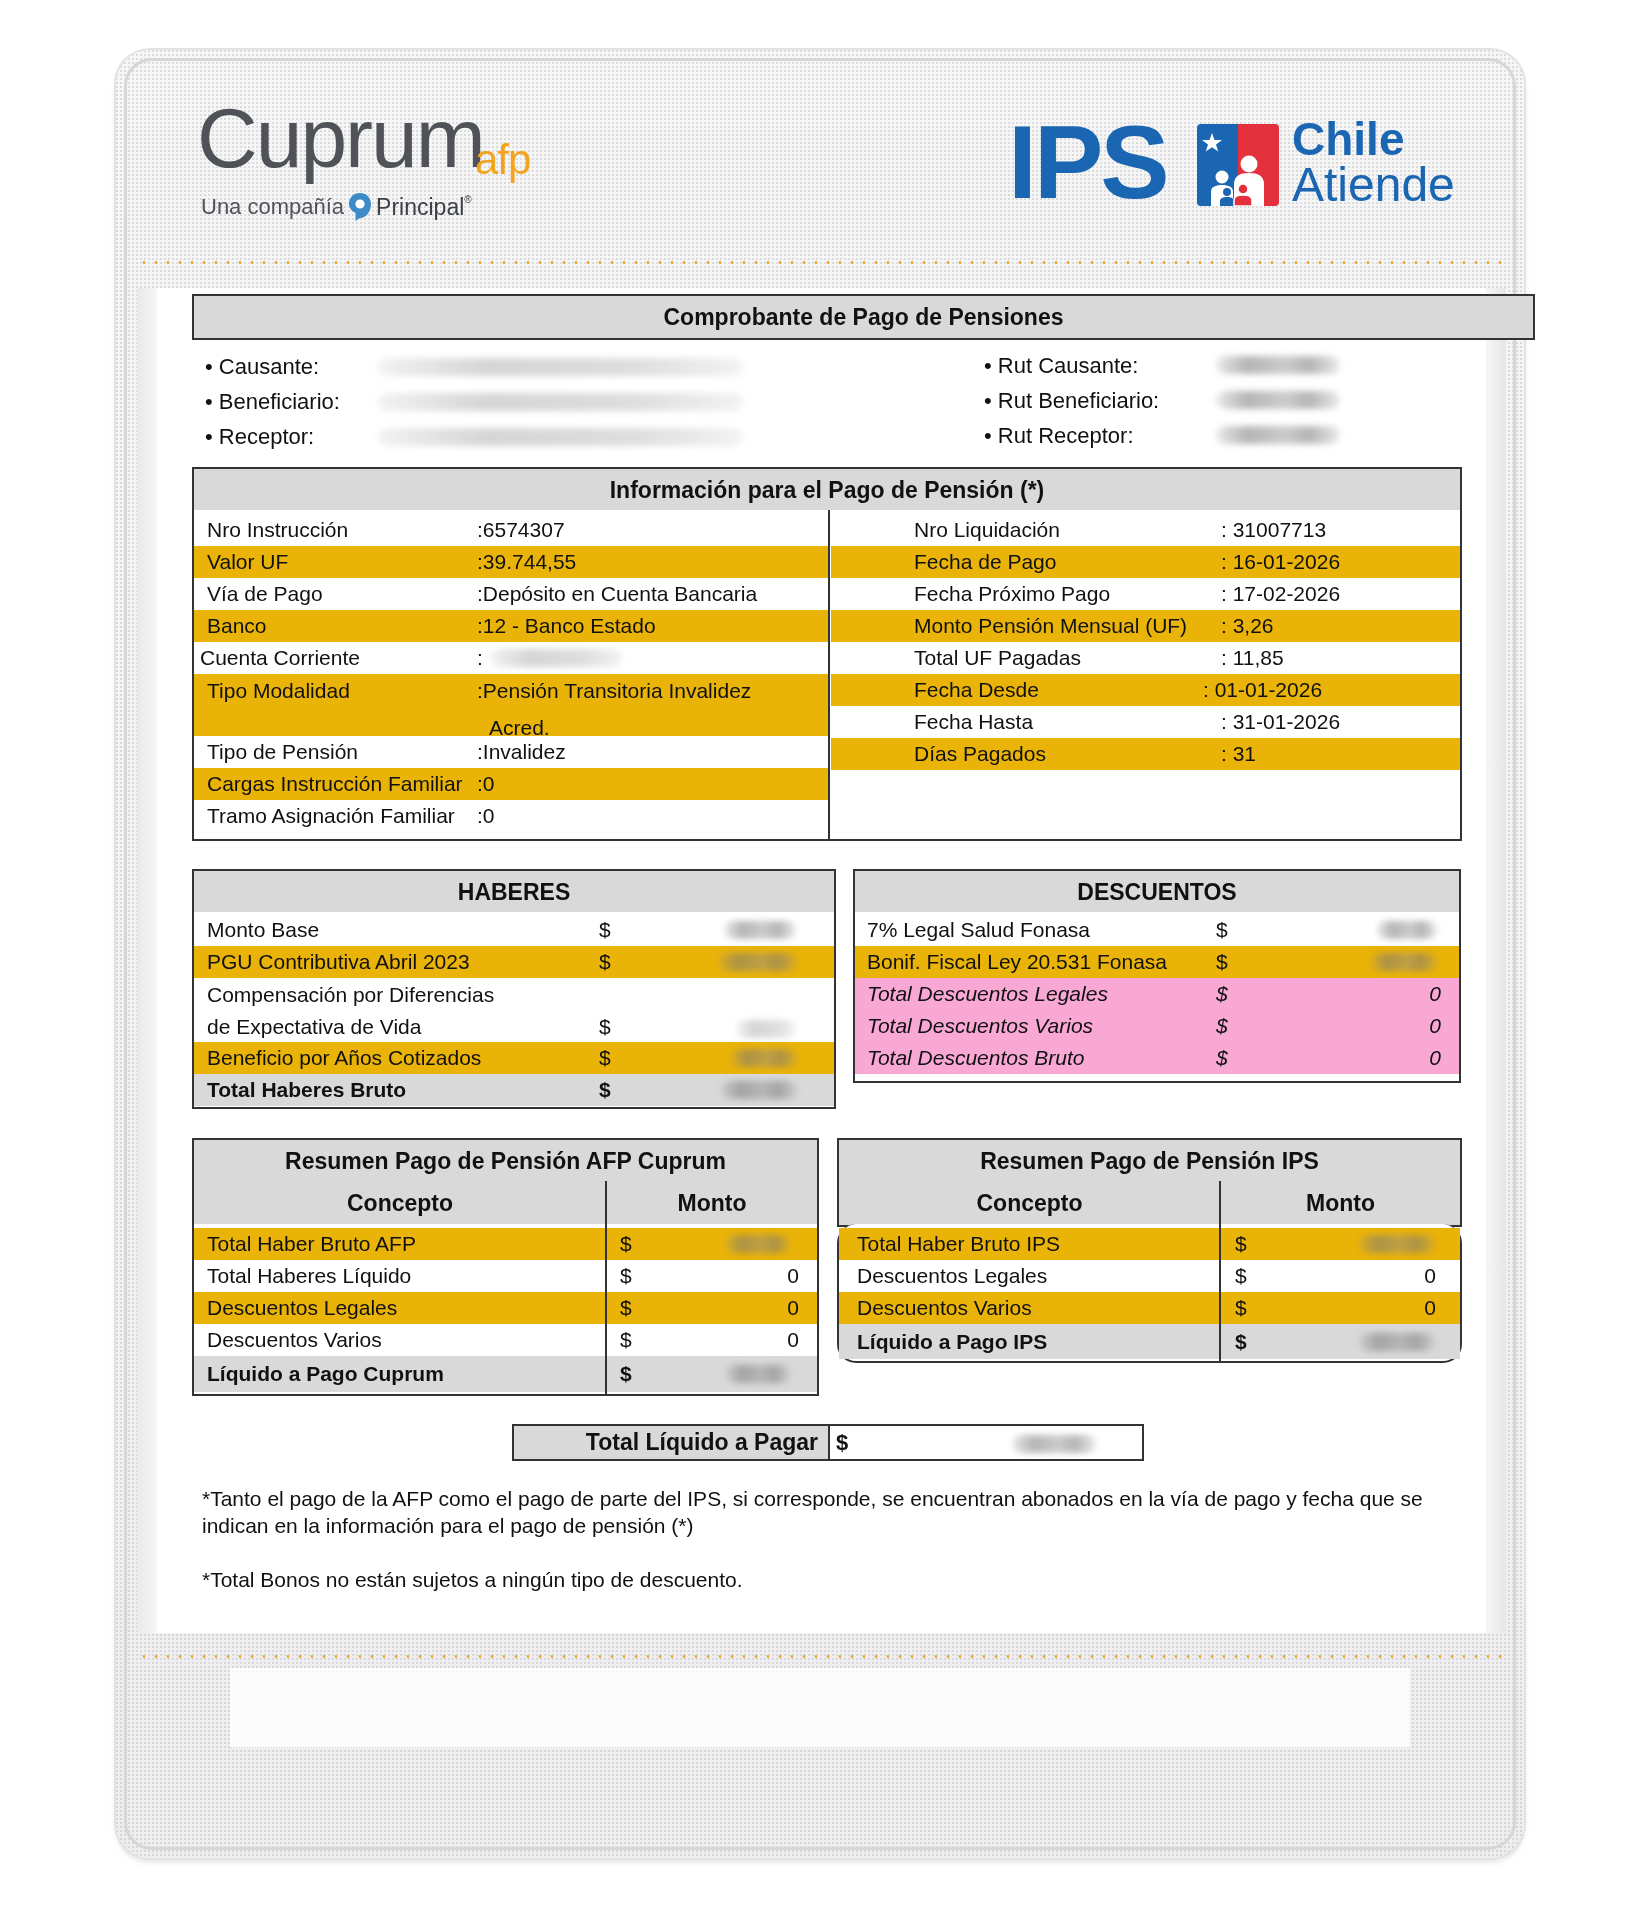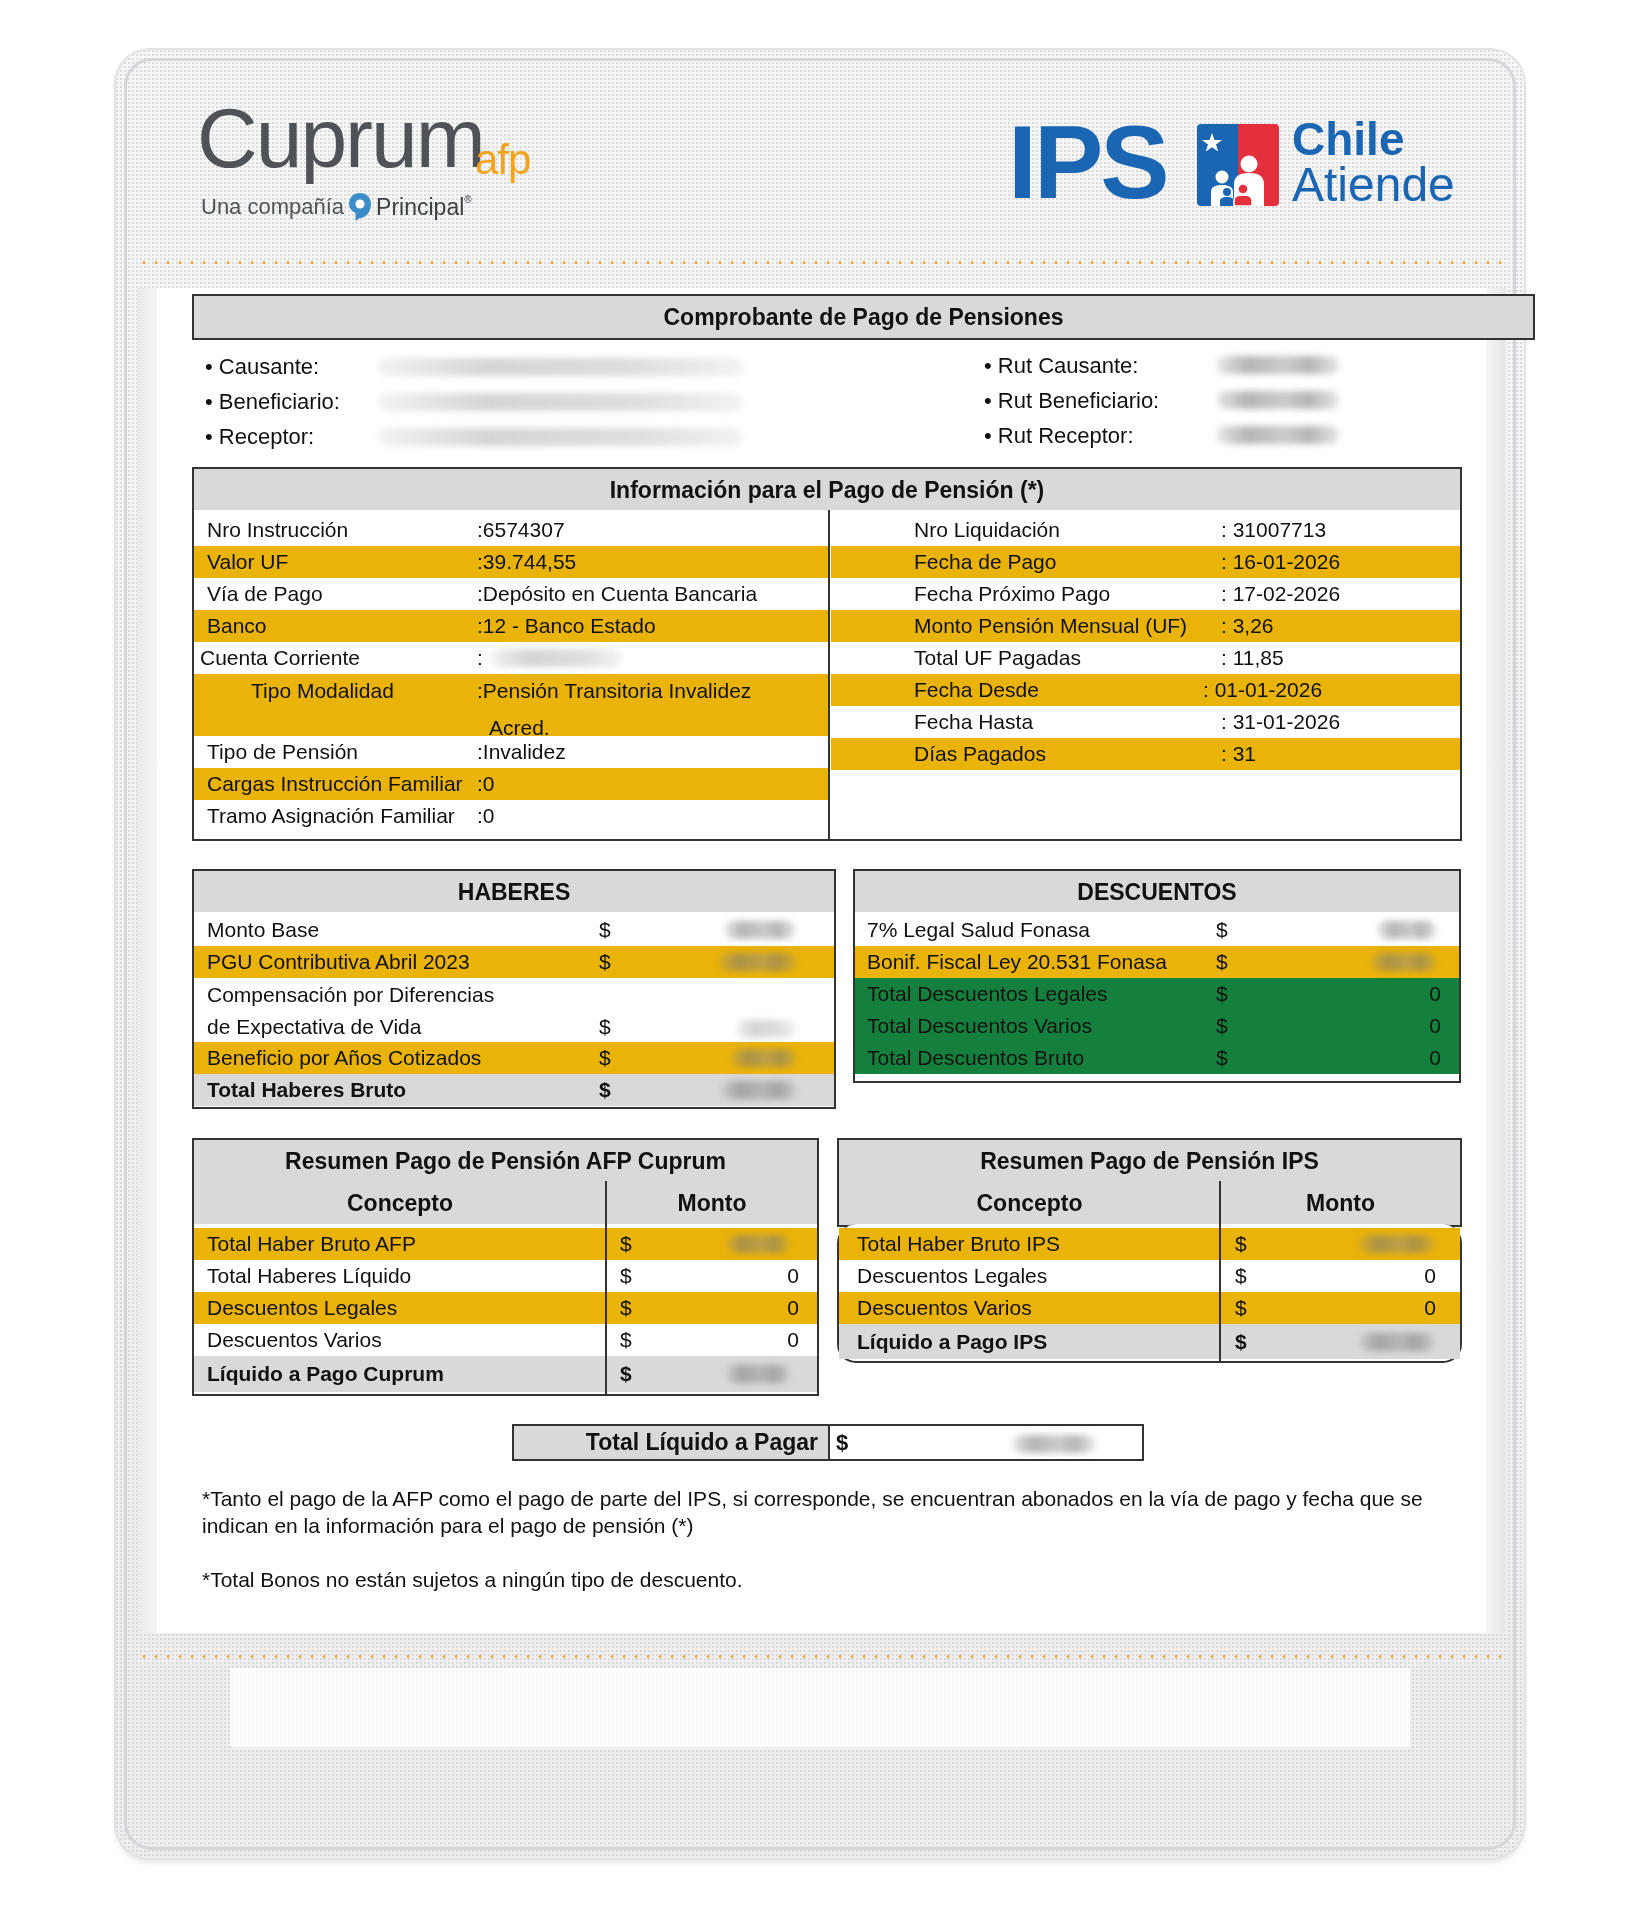"Tipo Modalidad" span.cell { margin-left: 44px -> none }
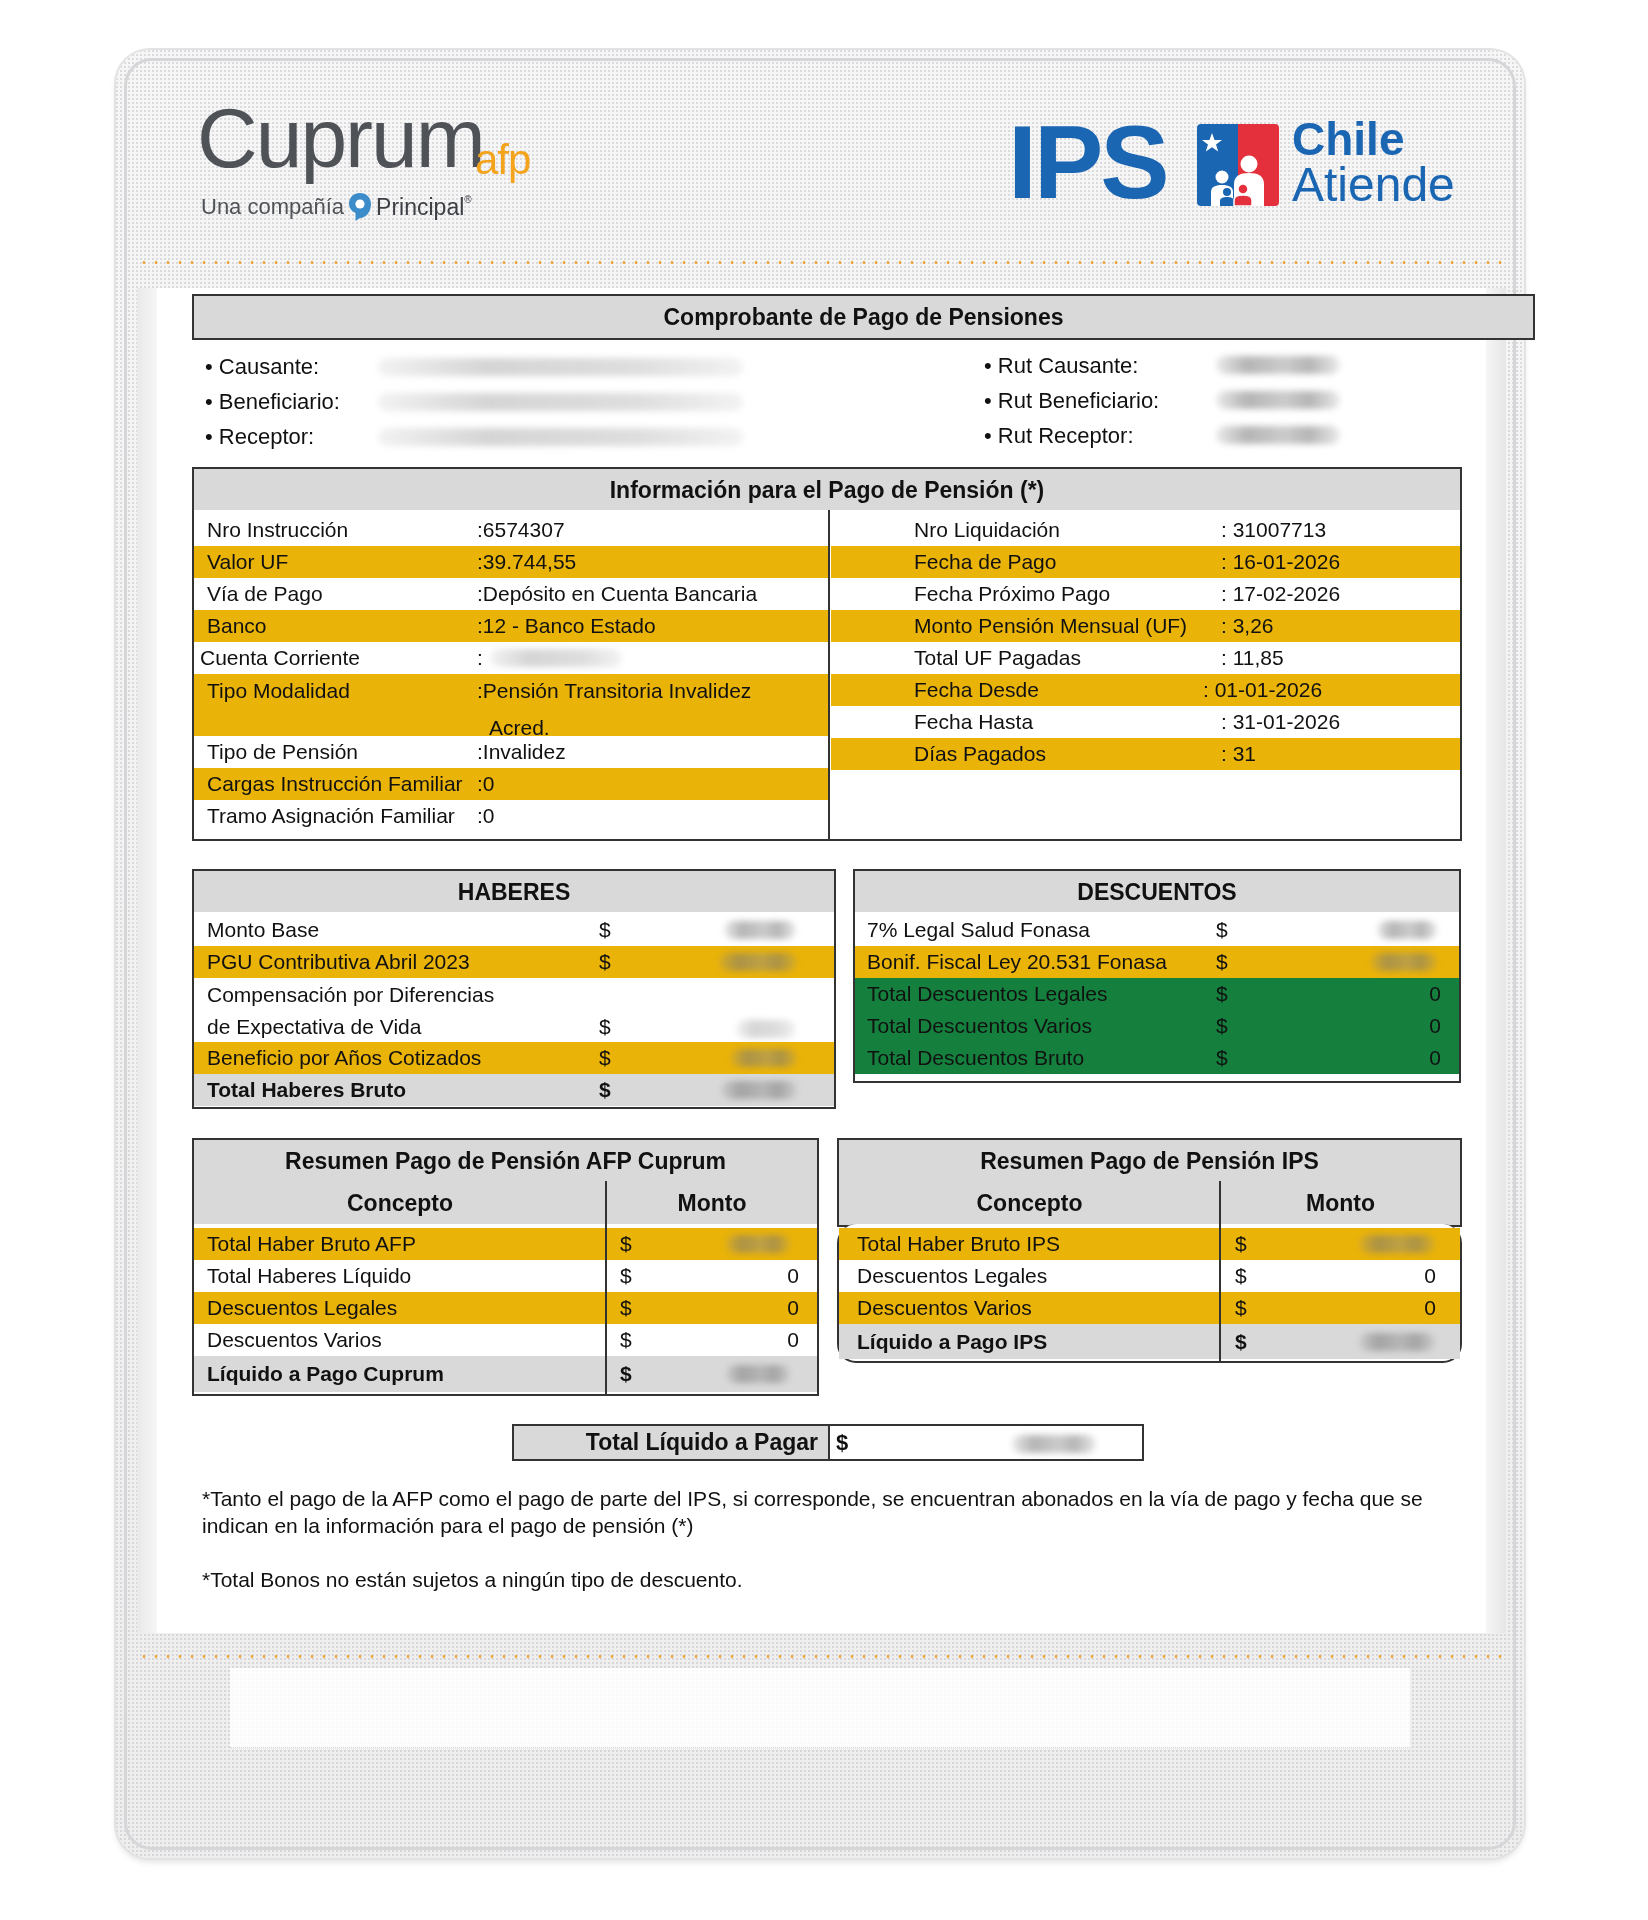"Total Descuentos Legales" .row.grey { background: #15803d -> #f9a8d4; font-style: none -> italic }
